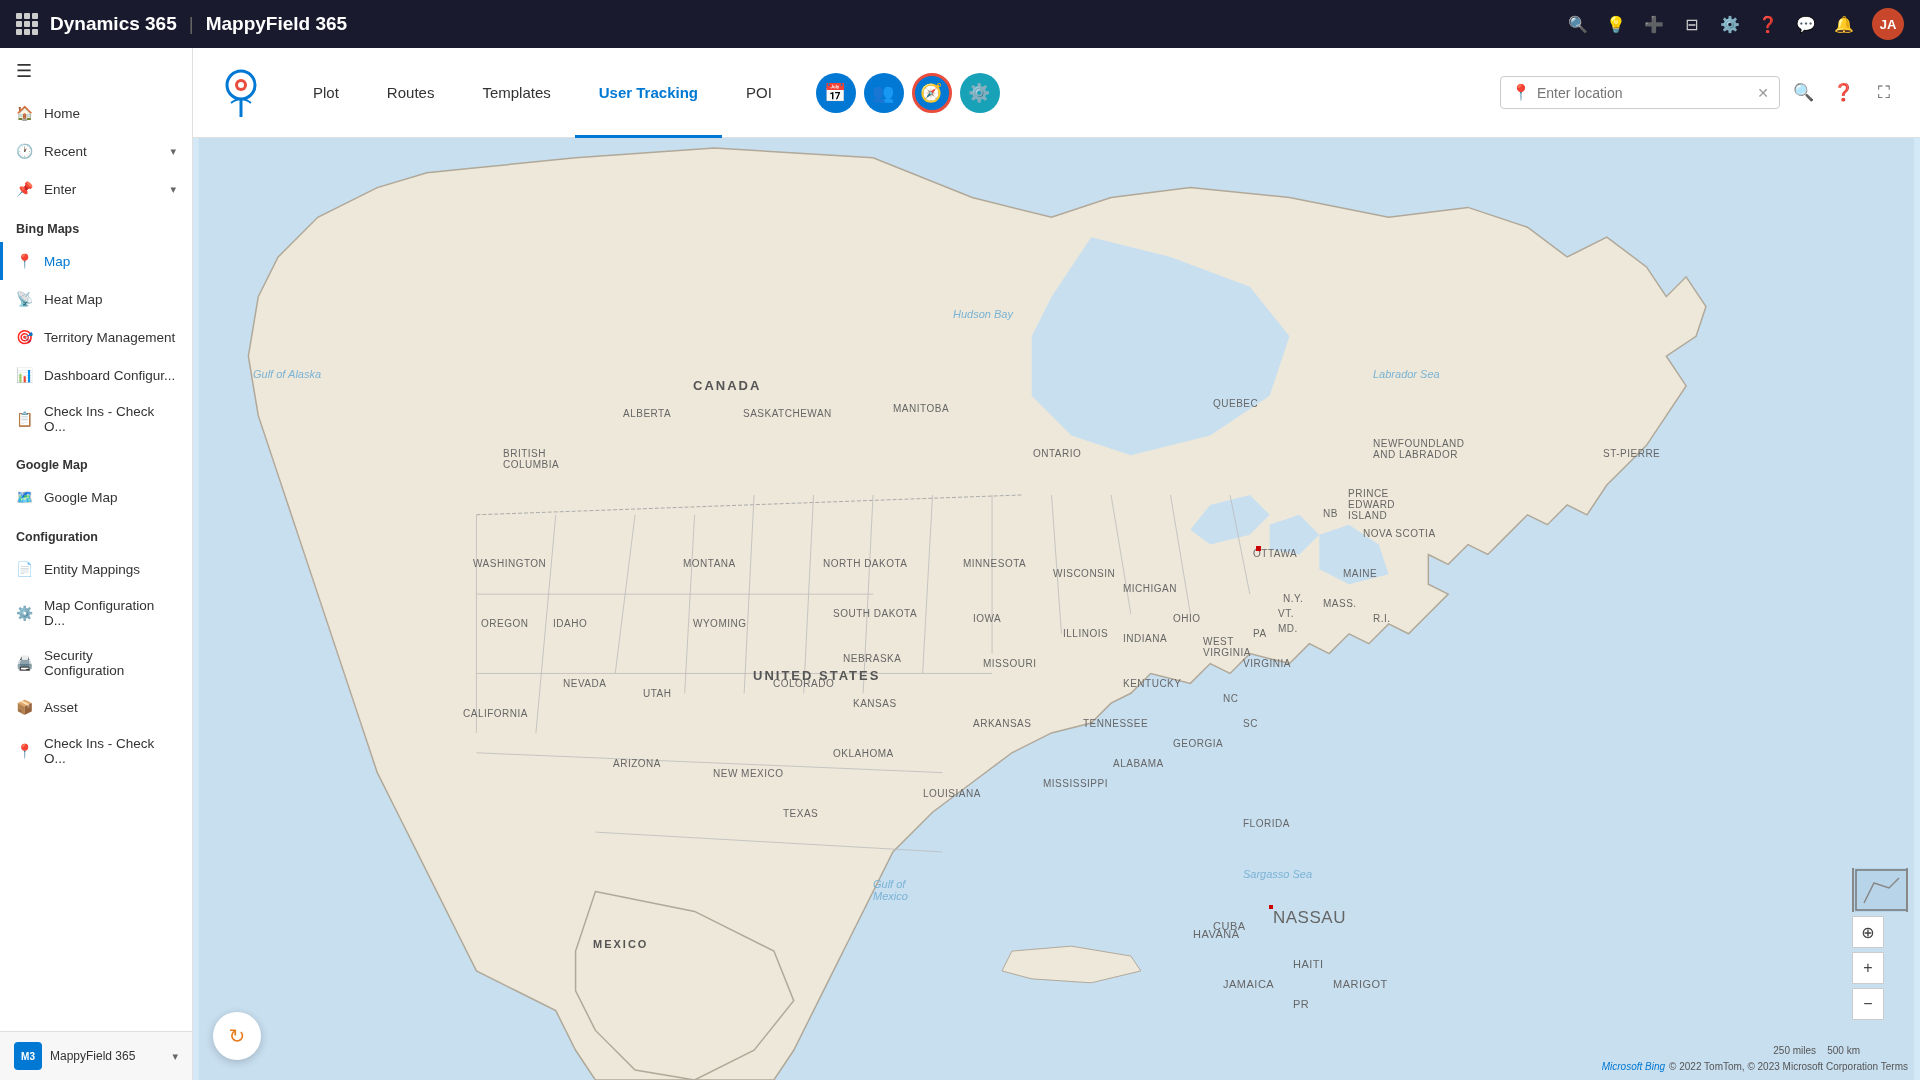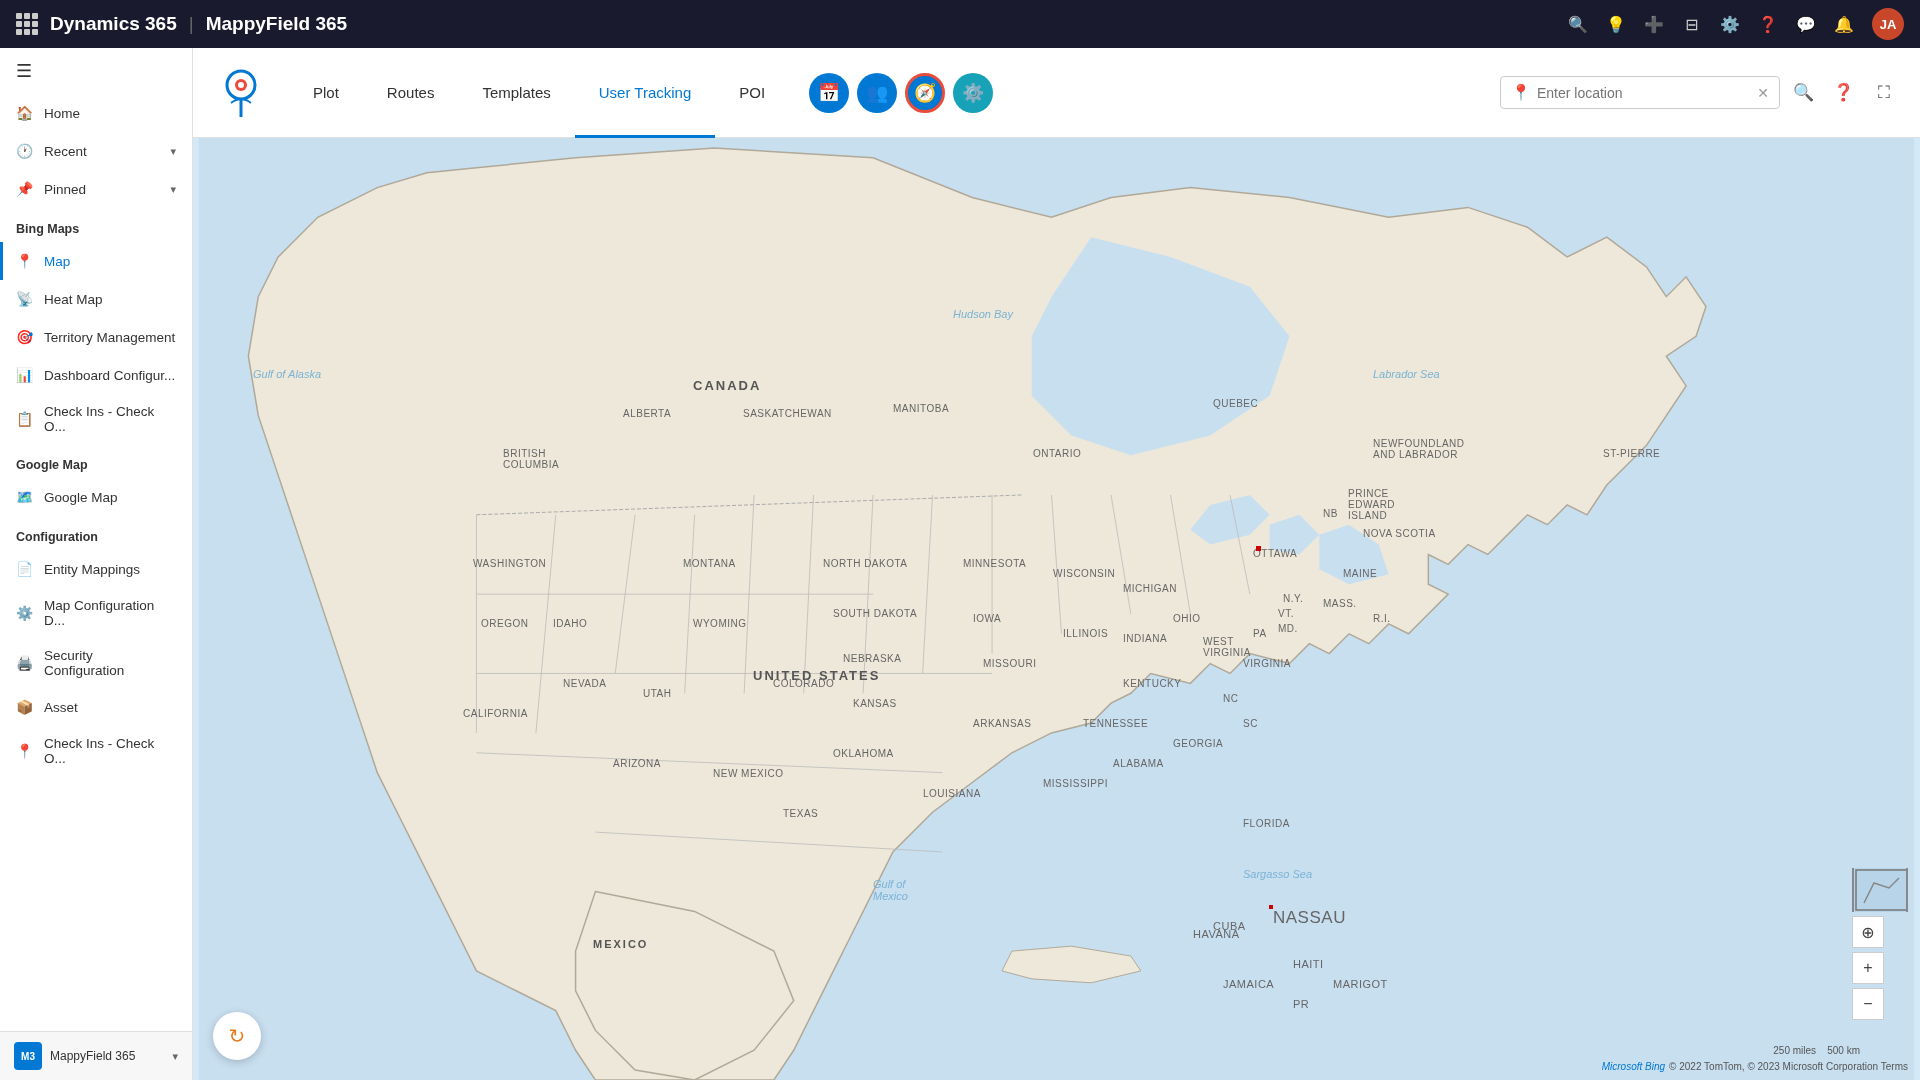"User Tracking" .nav-tab.active { font-weight: 400 -> 700 }
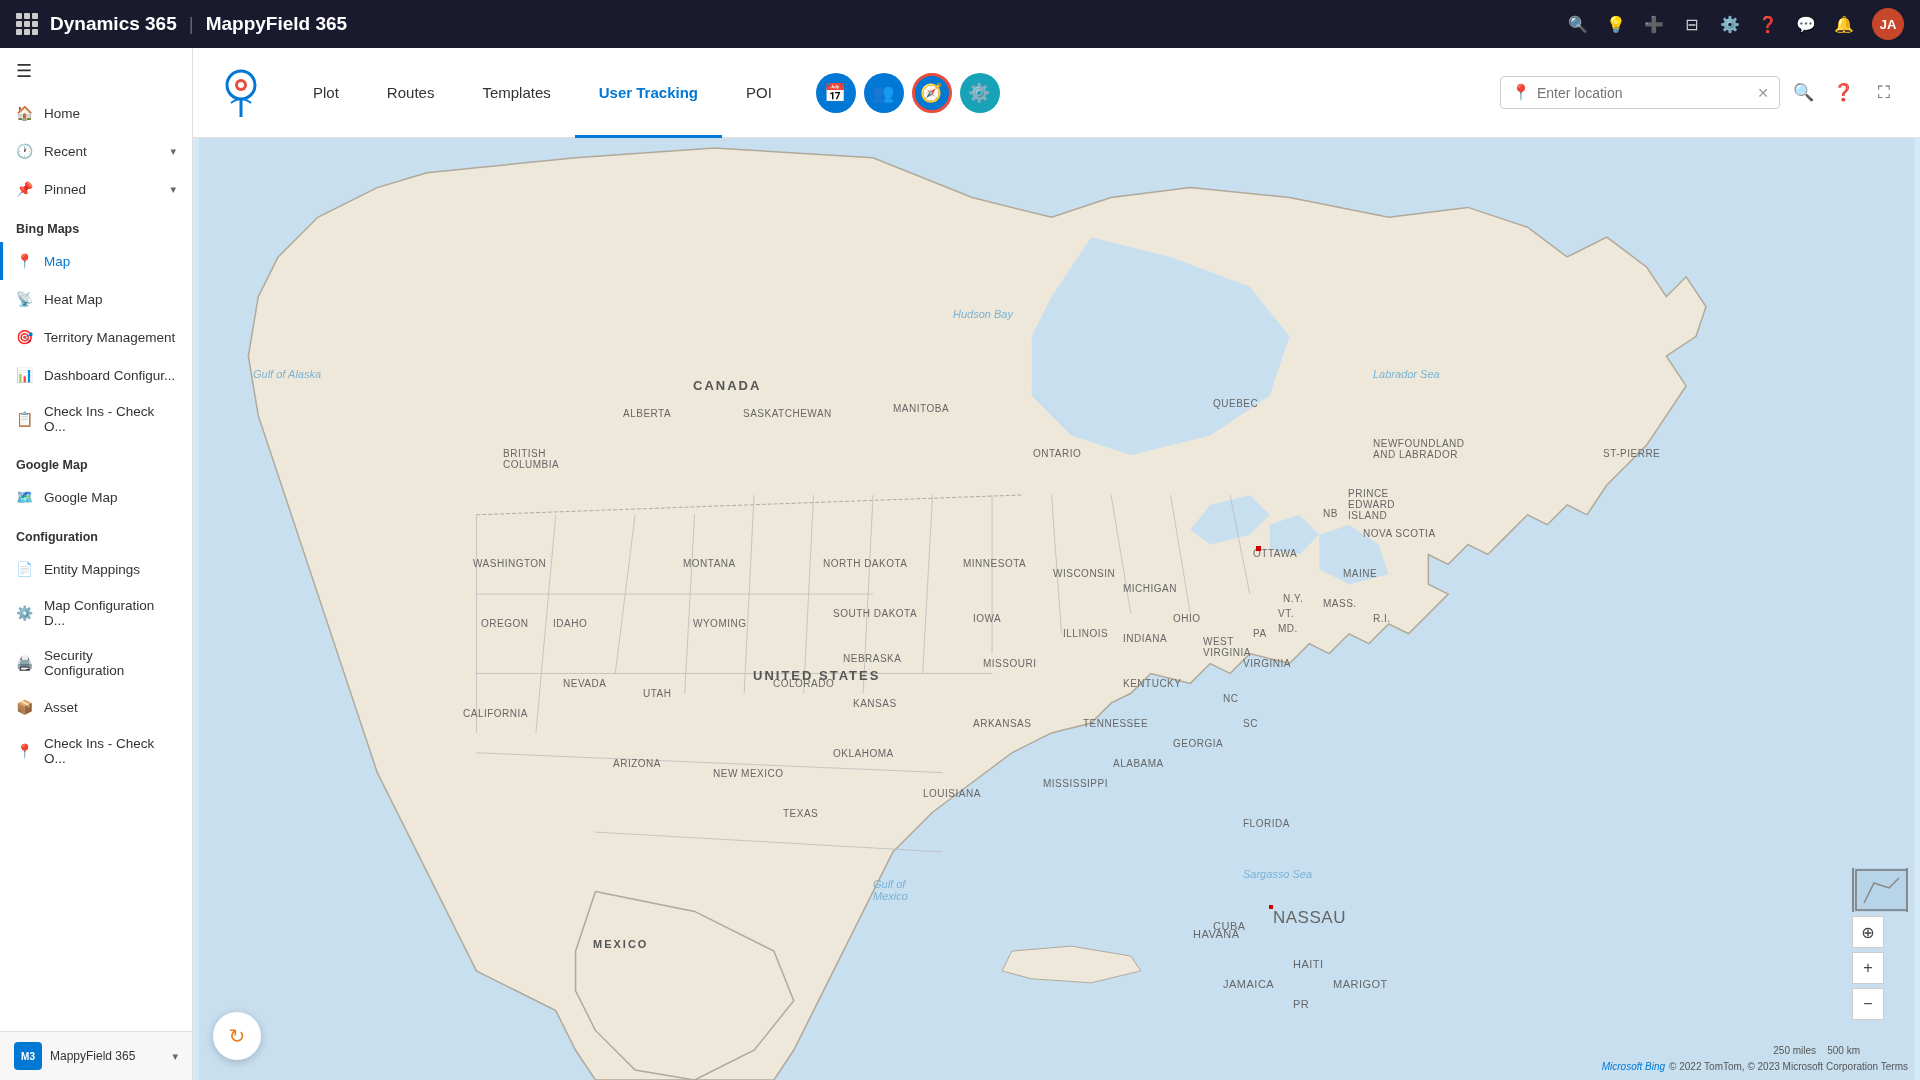"Pinned" span { text: Pinned -> Enter }
